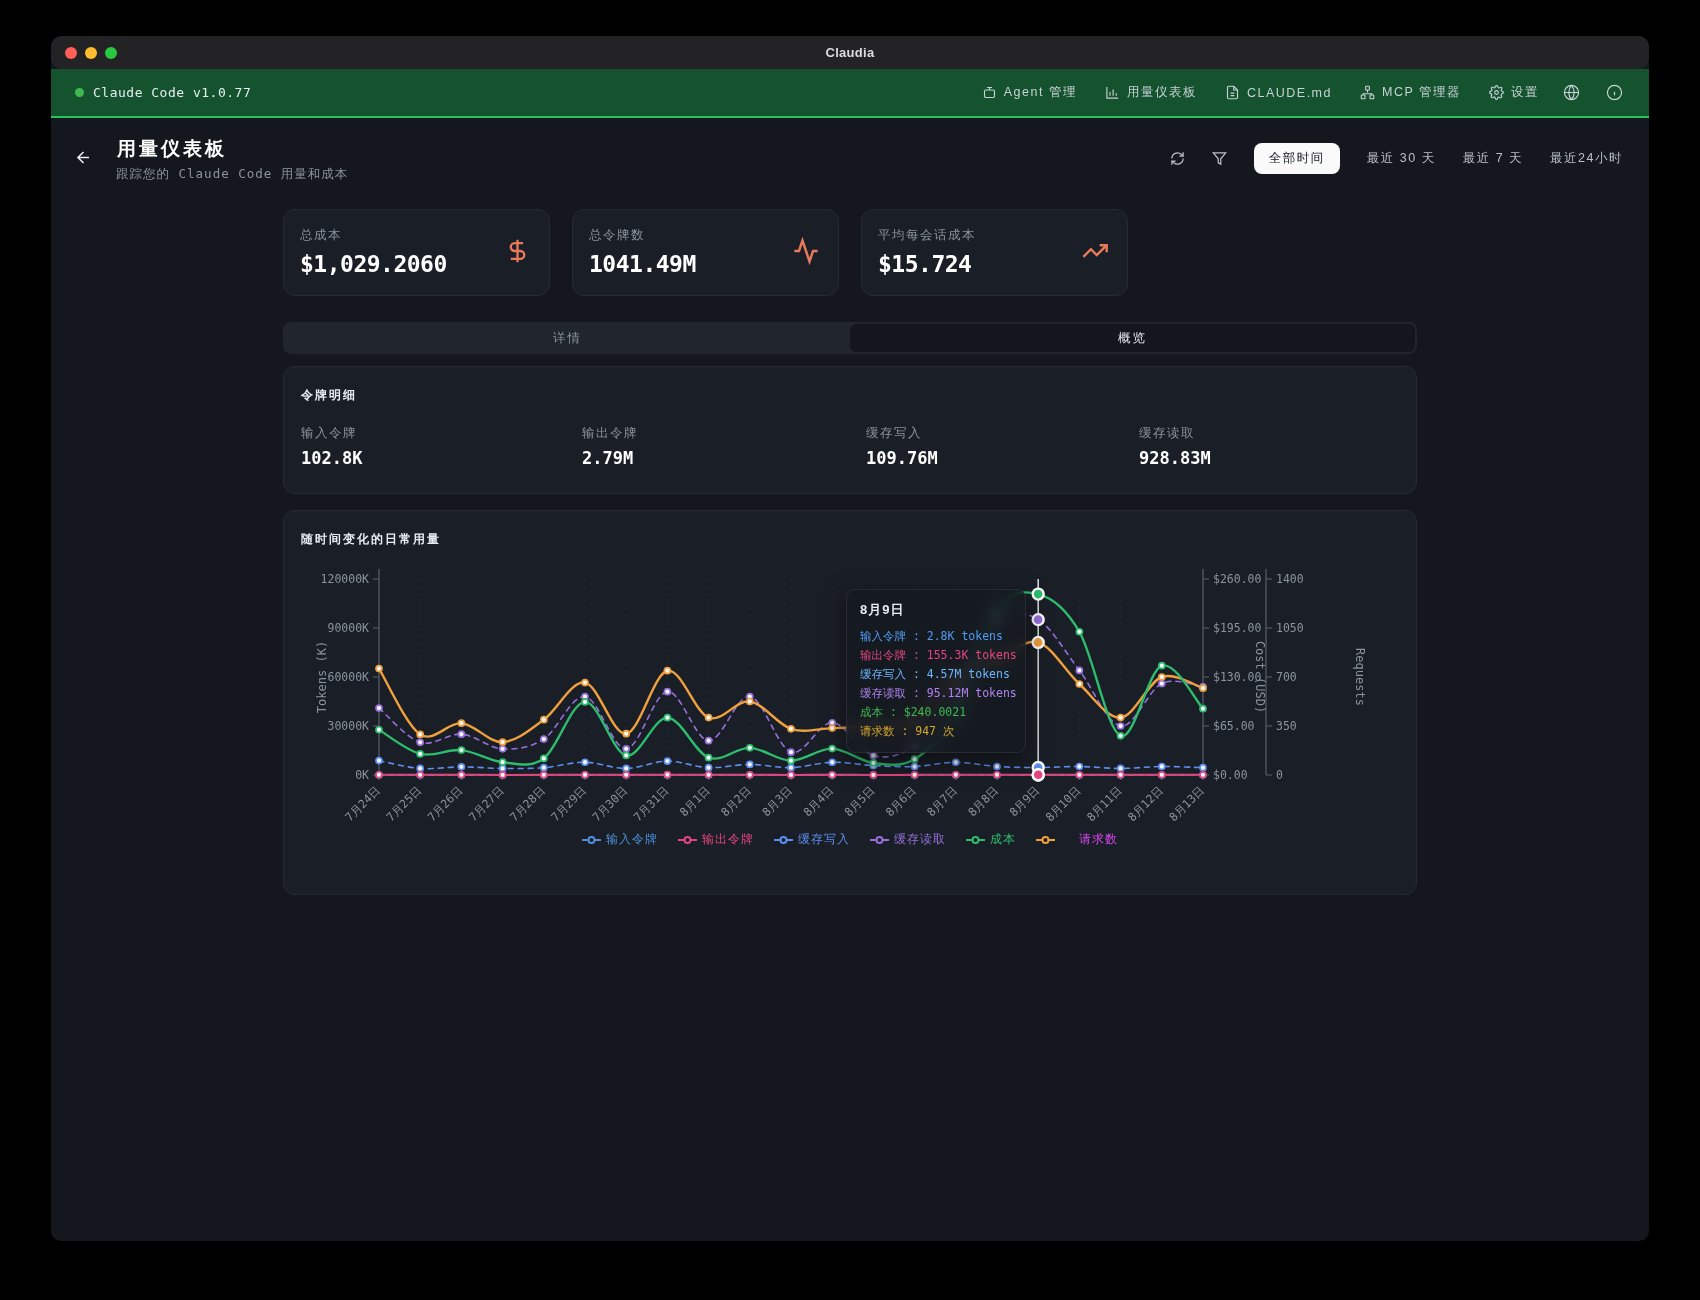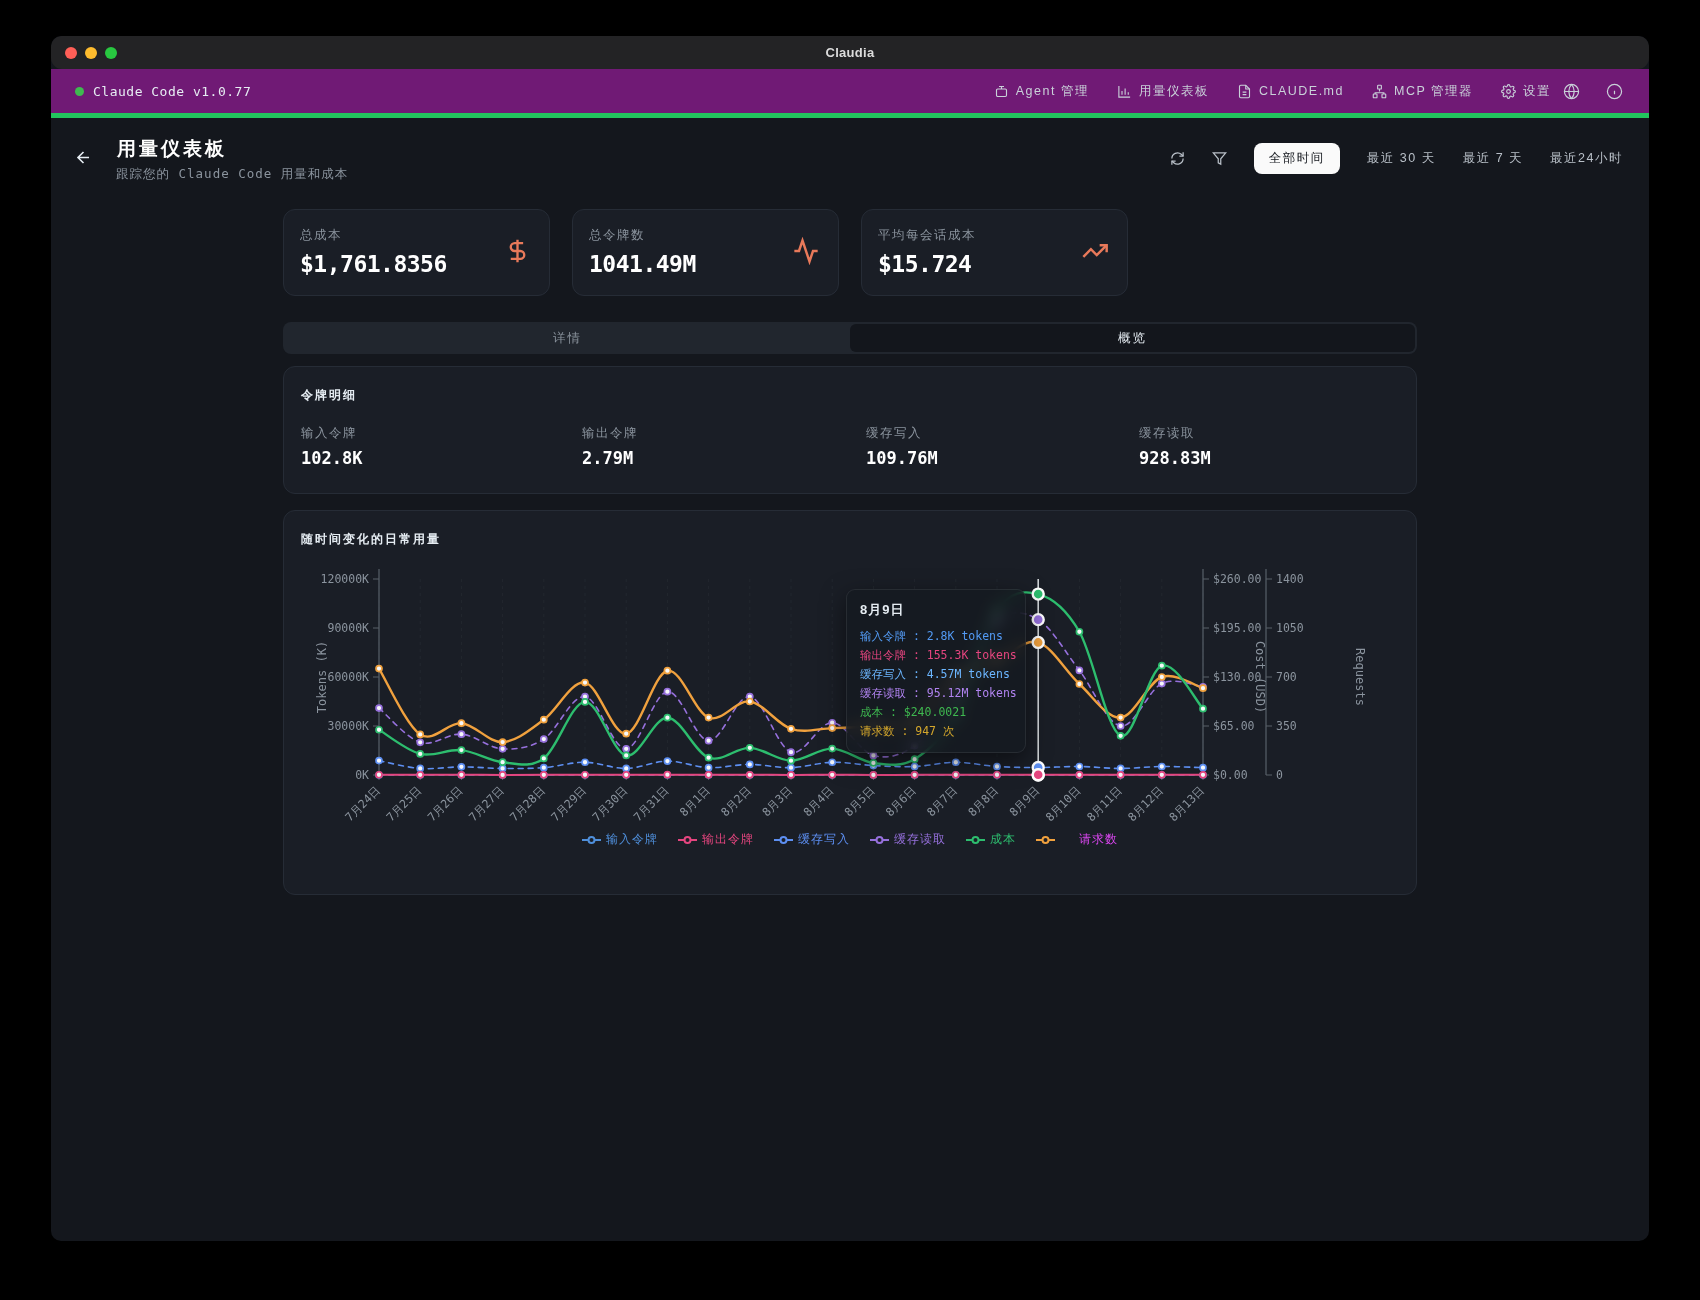"Claude Code v1.0.77" .appheader { background: #701a75 -> #14532d; border-bottom: 5px solid #22c55e -> 2px solid #22c55e }
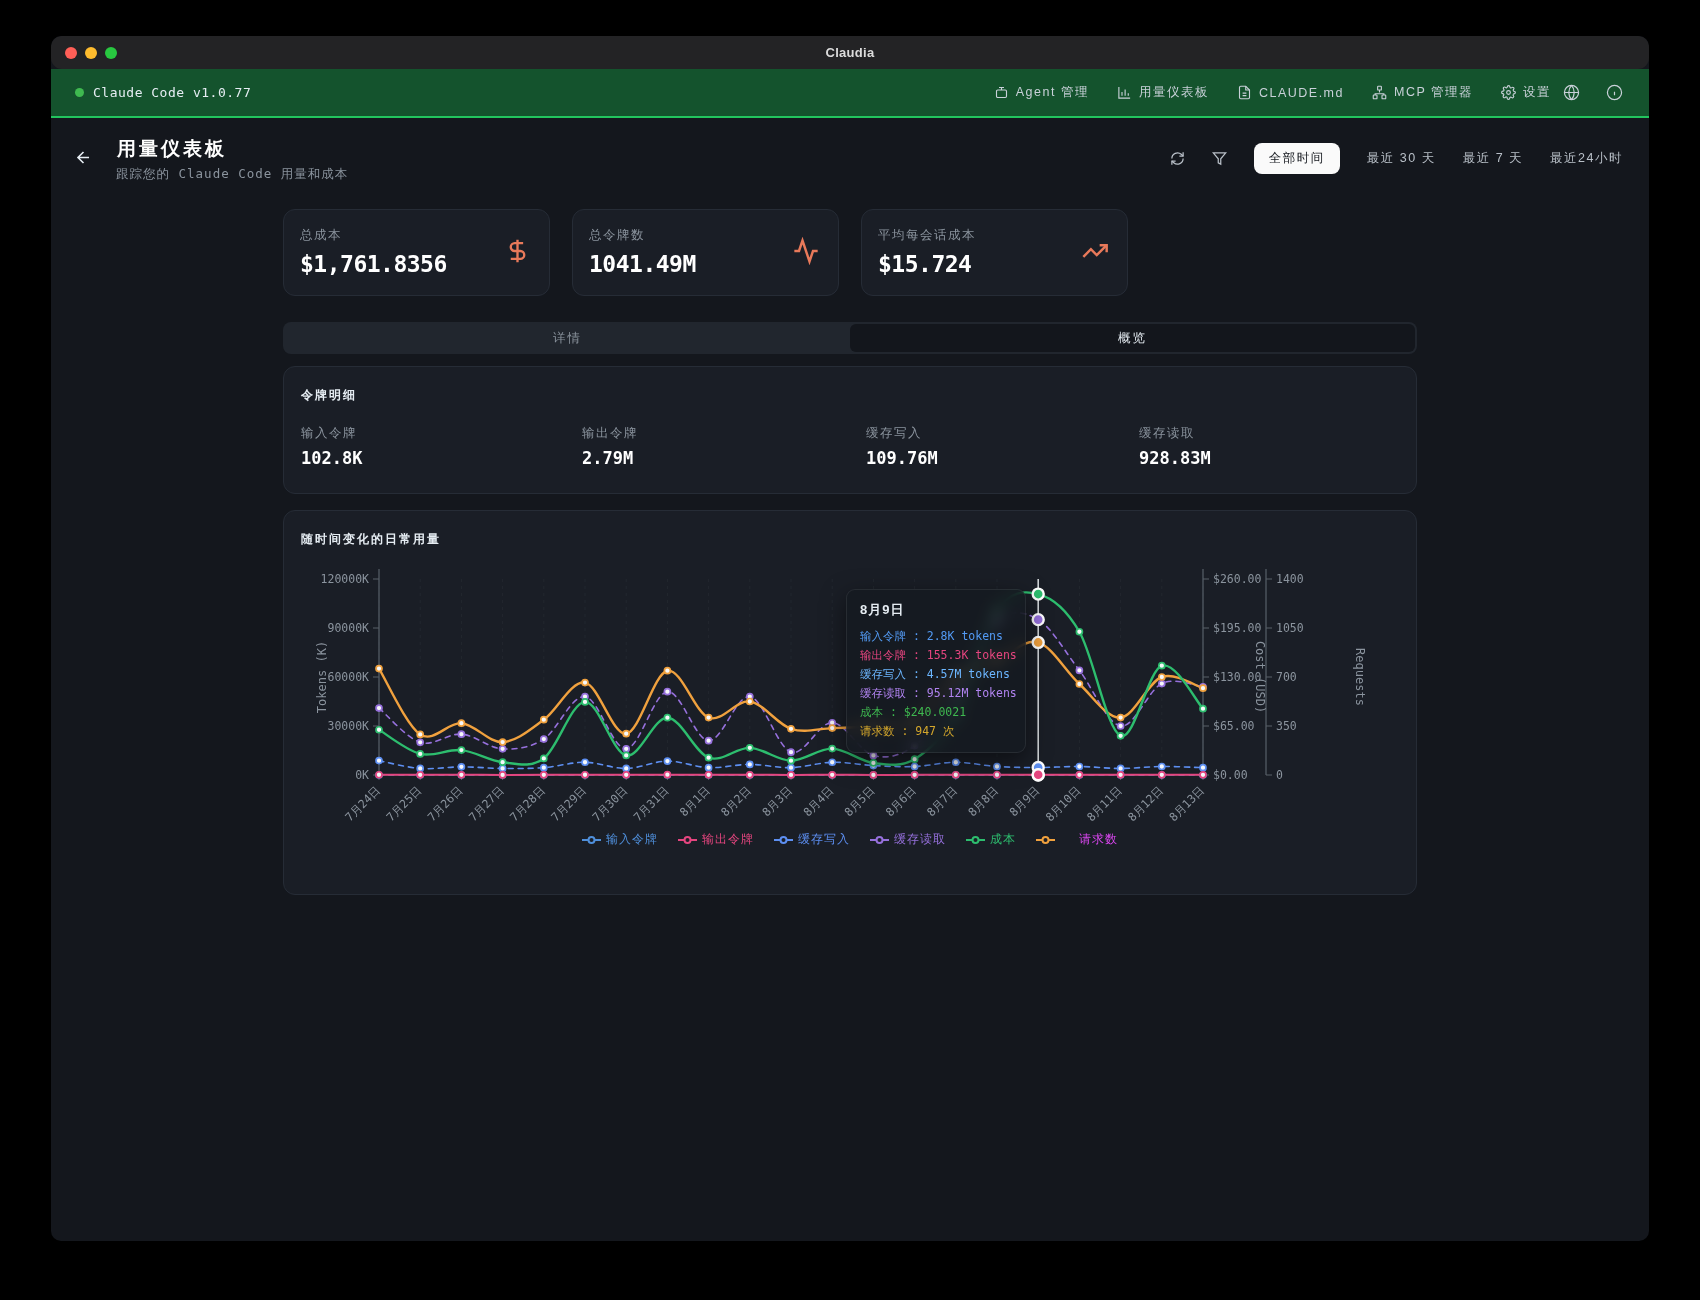"Agent 管理" .nav { margin-right: 12px -> 24px }
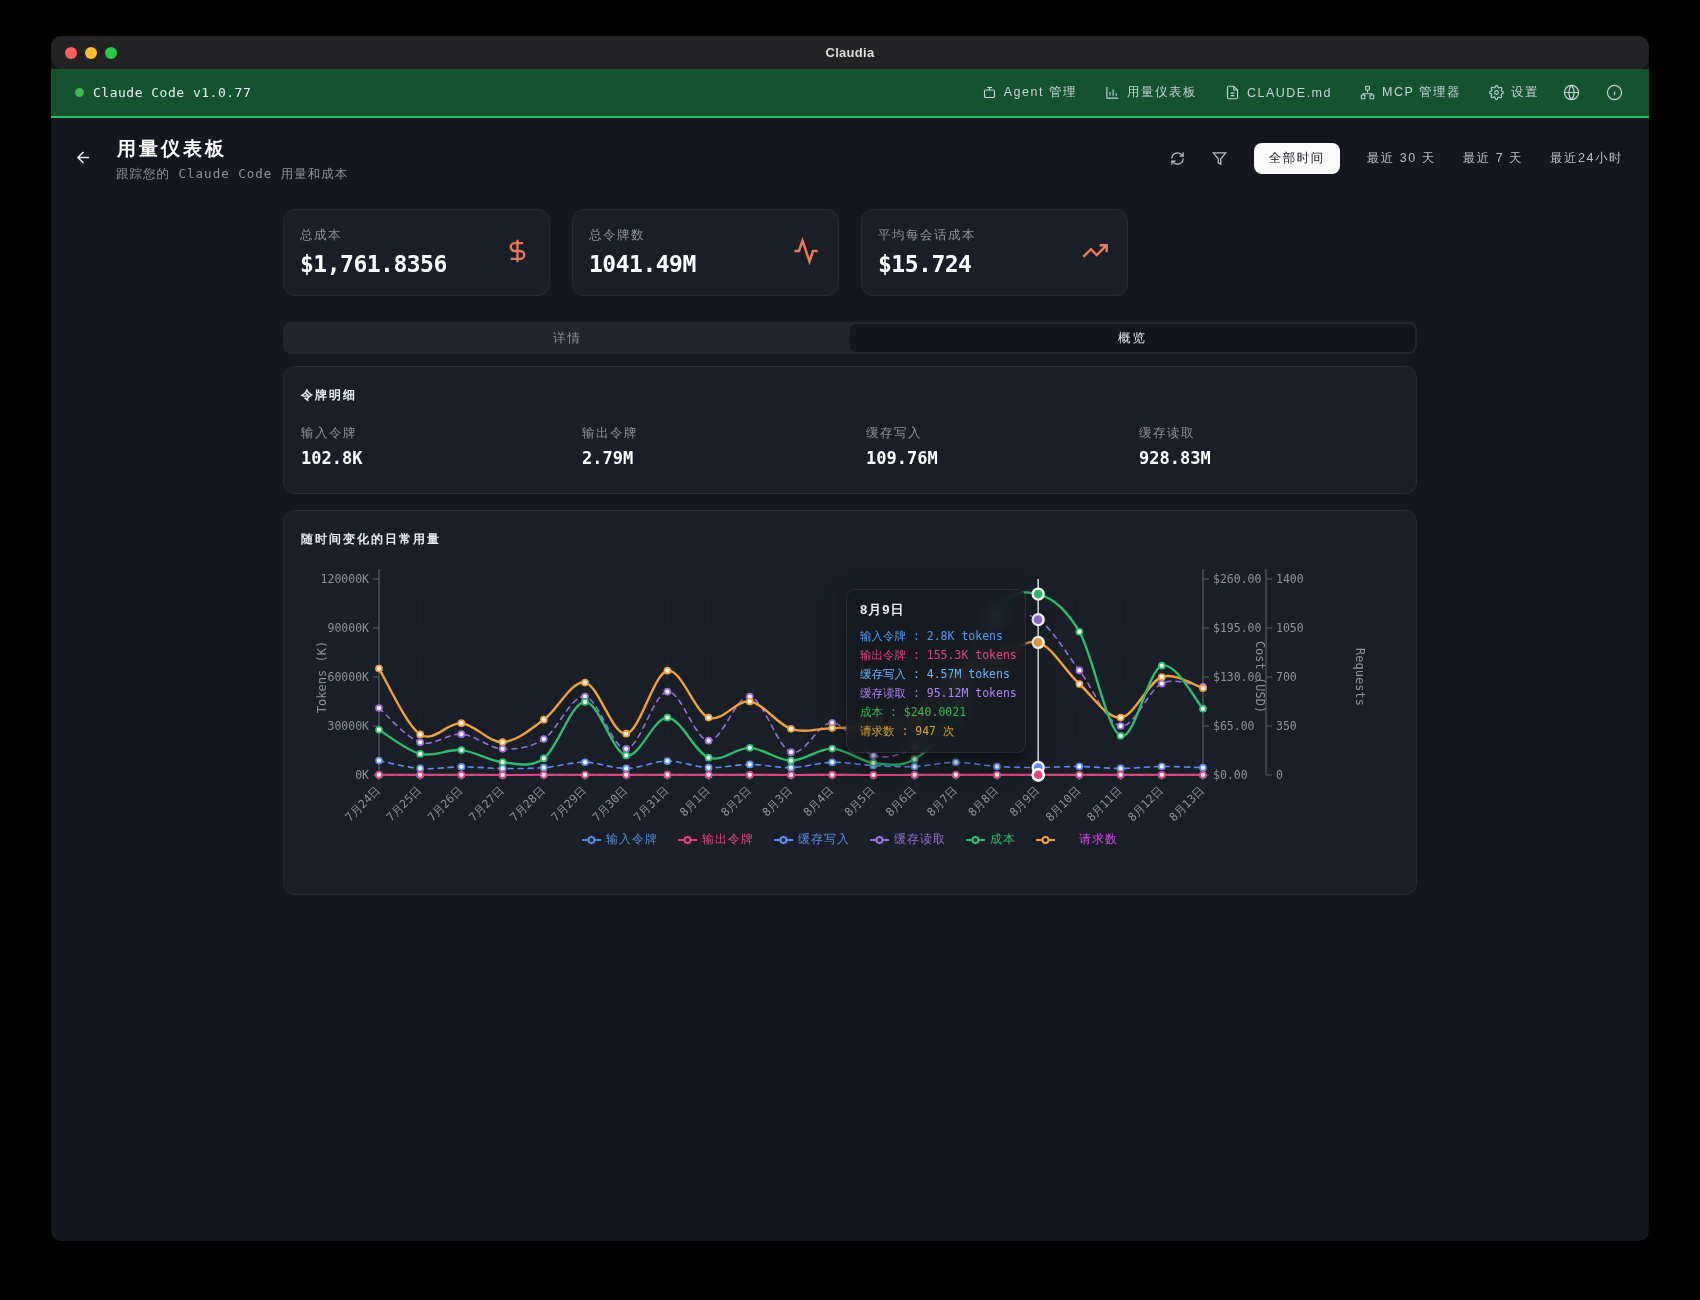"$1,761.8356" div.stat-value { text: $1,761.8356 -> $1,029.2060 }
